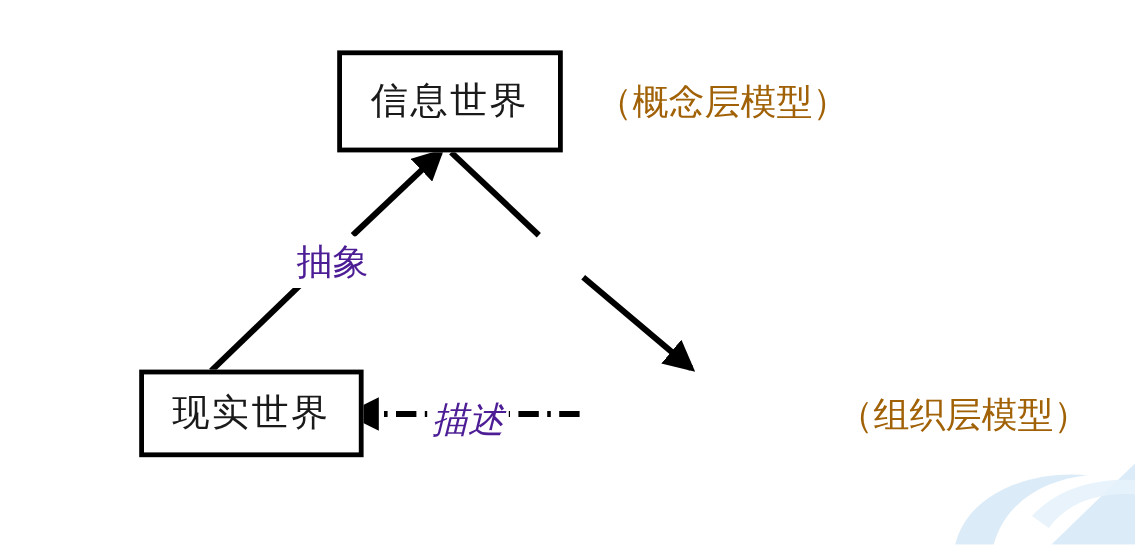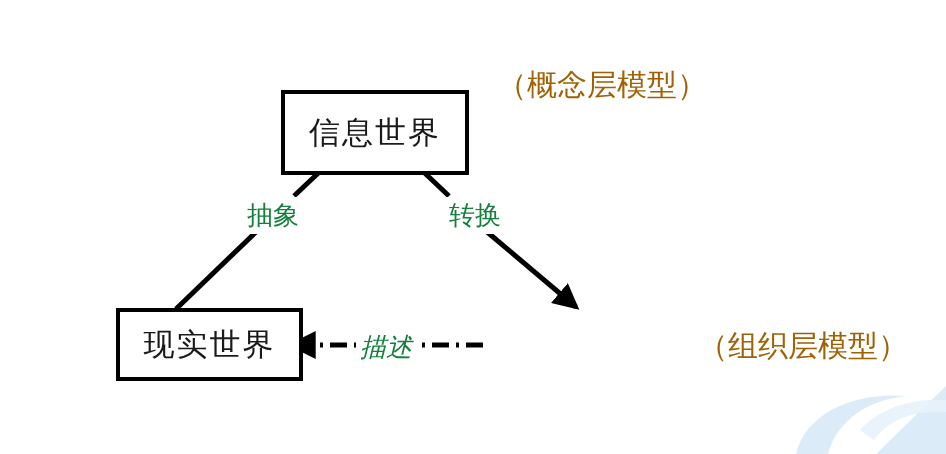"信息世界" #node-info { margin-top: 48px -> none }
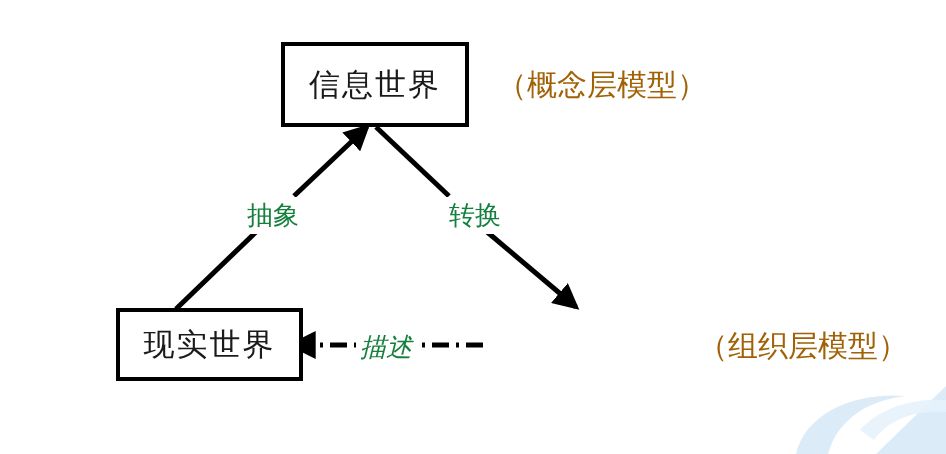"抽象" .edge-label { color: #15803d -> #4c1d95; font-size: 26px -> 30px }
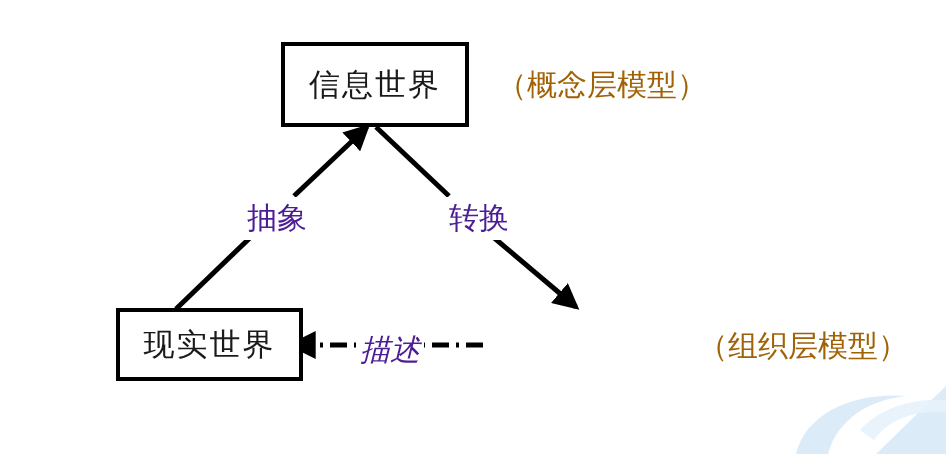"转换" div.edge-label { html: <div>转换</div> -> none }
